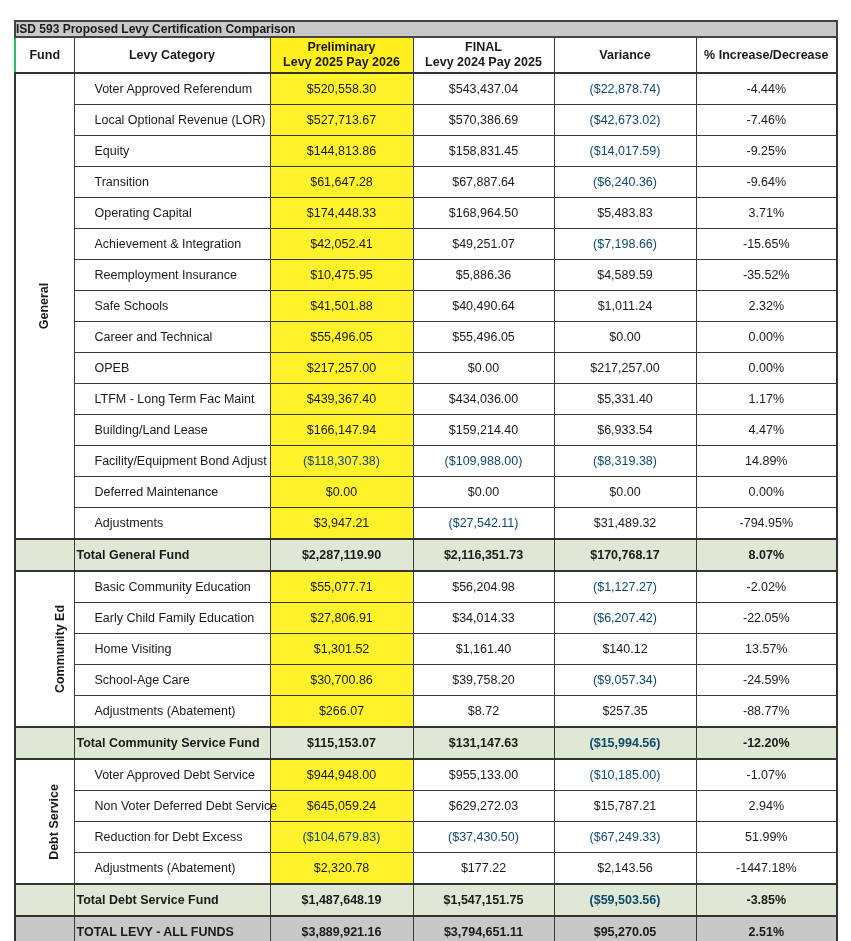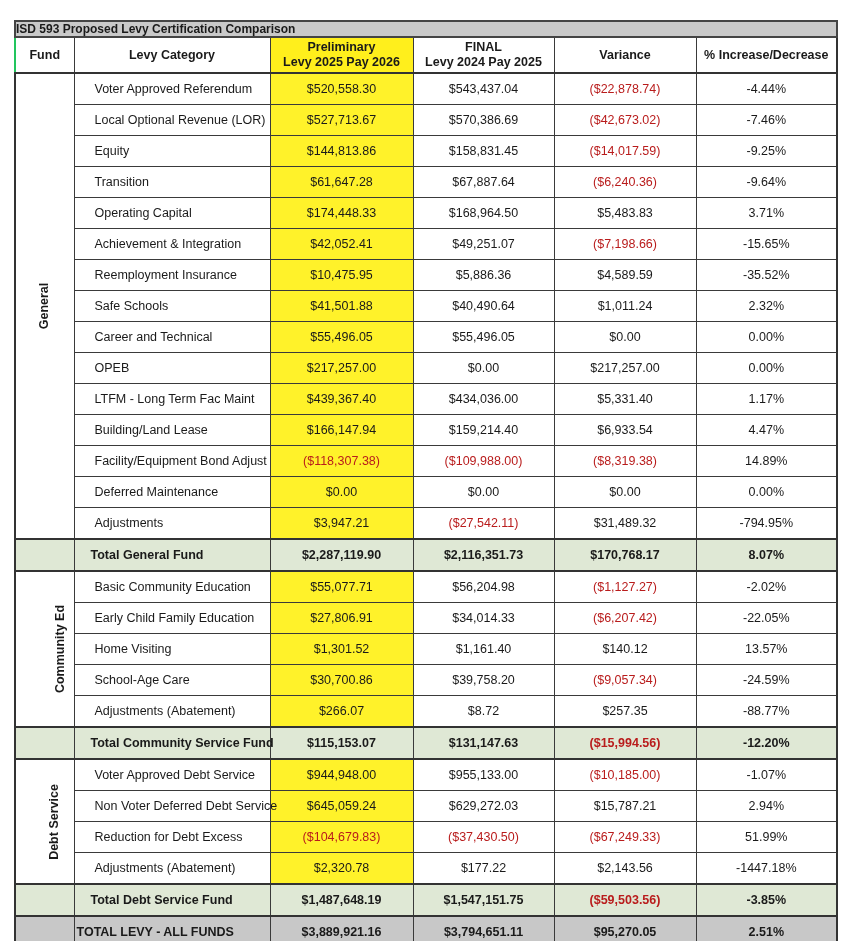"($22,878.74)" .neg { color: #b91c1c -> #0c4a6e }
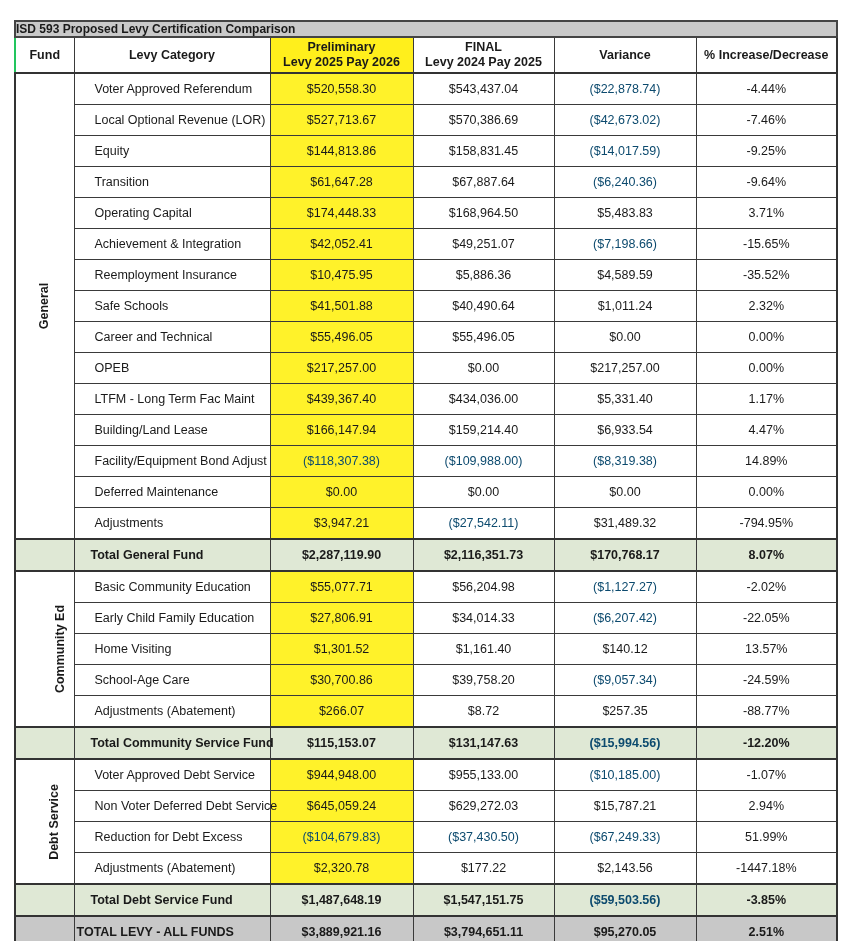"Total General Fund" tr.total td.cat { padding-left: 16px -> 2px }
